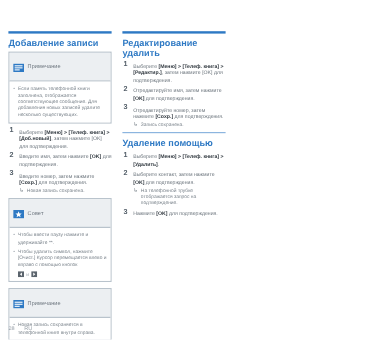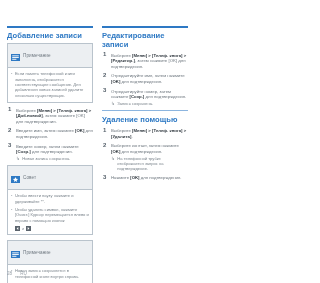"Редактирование записи" h2.section-heading { text: записи -> удалить }
